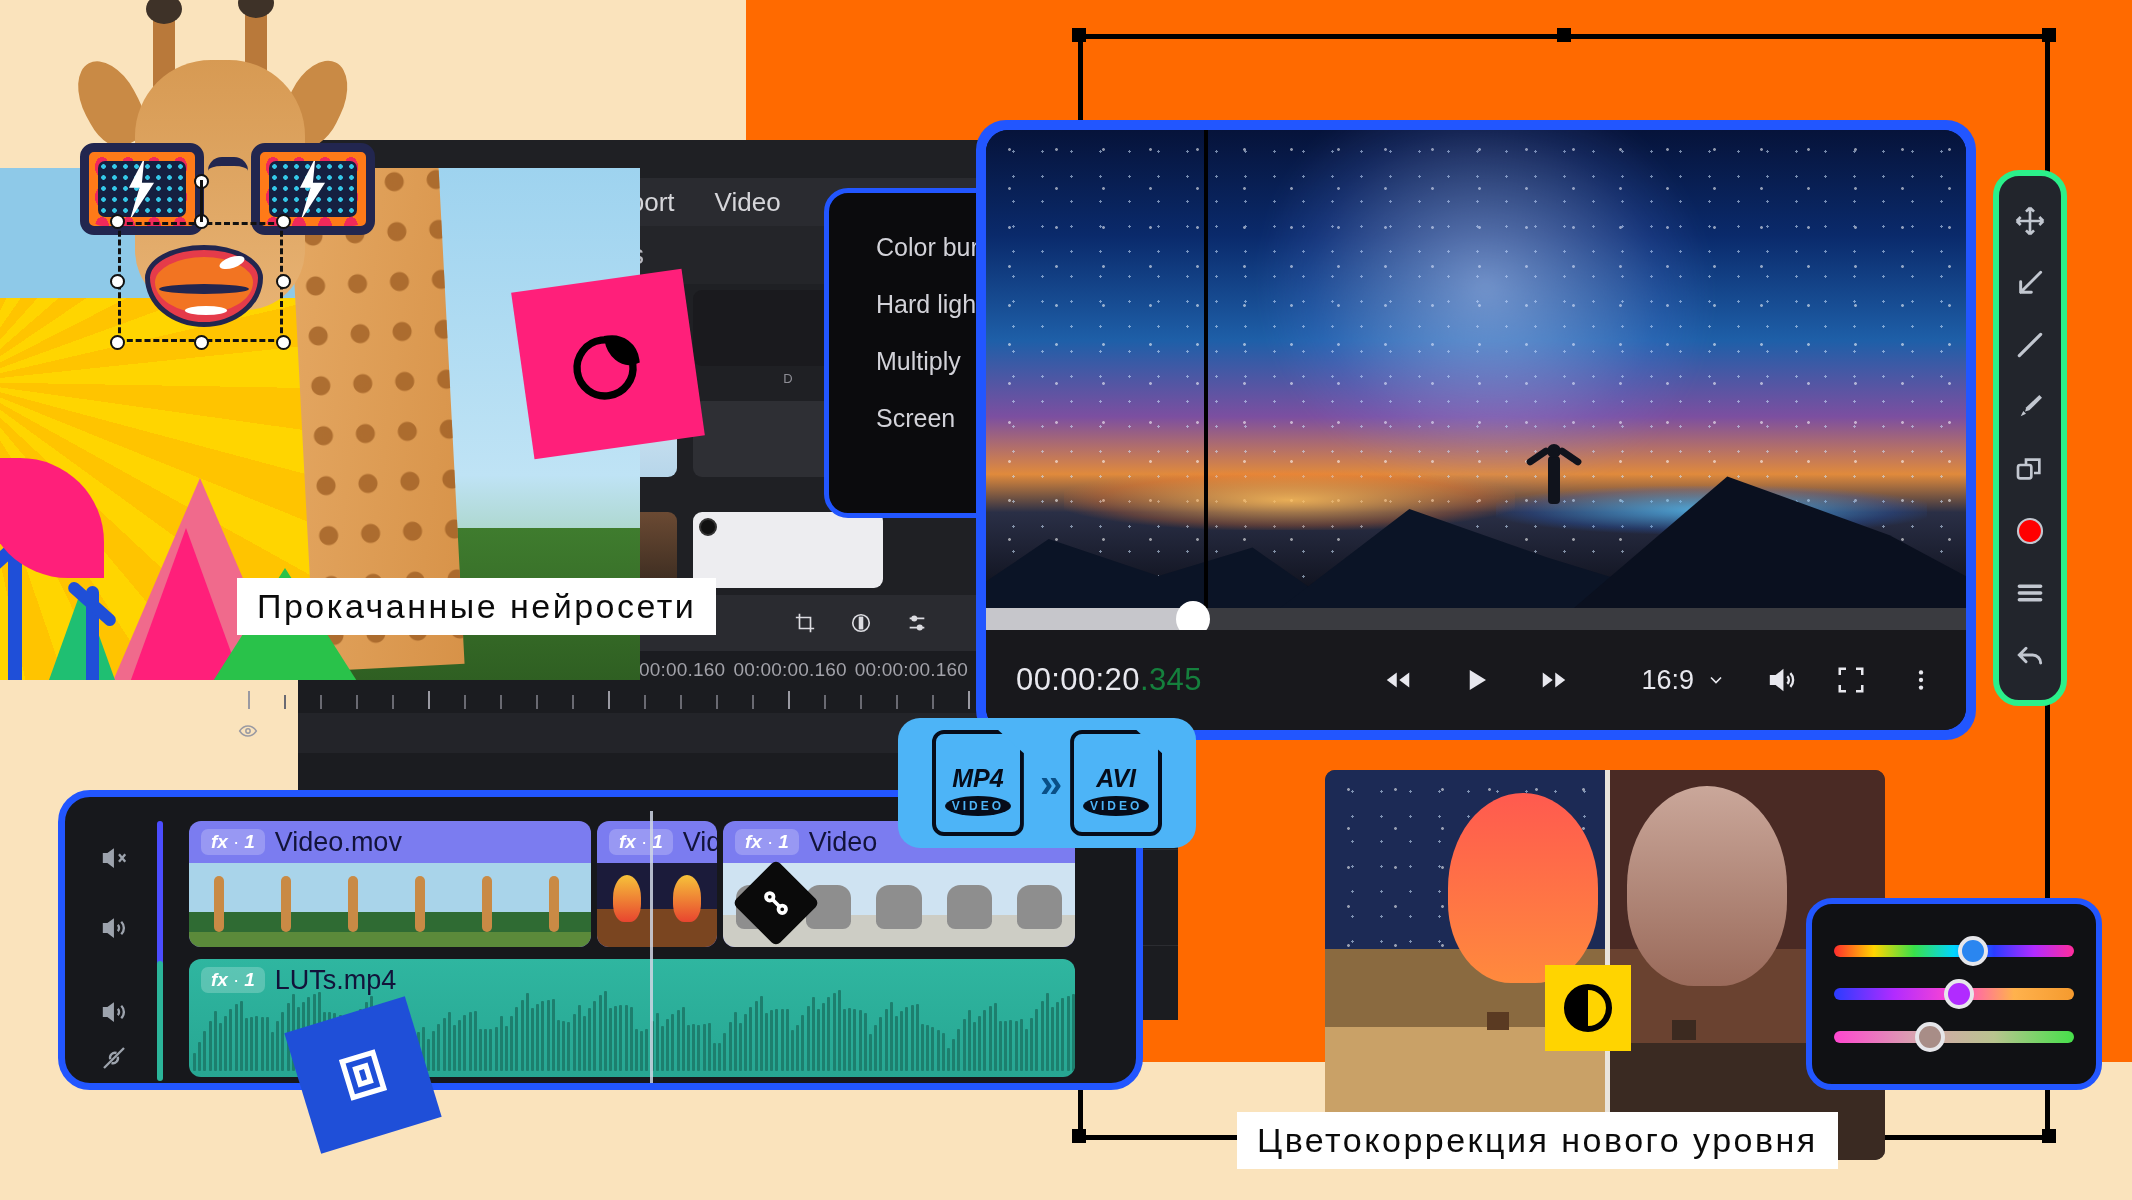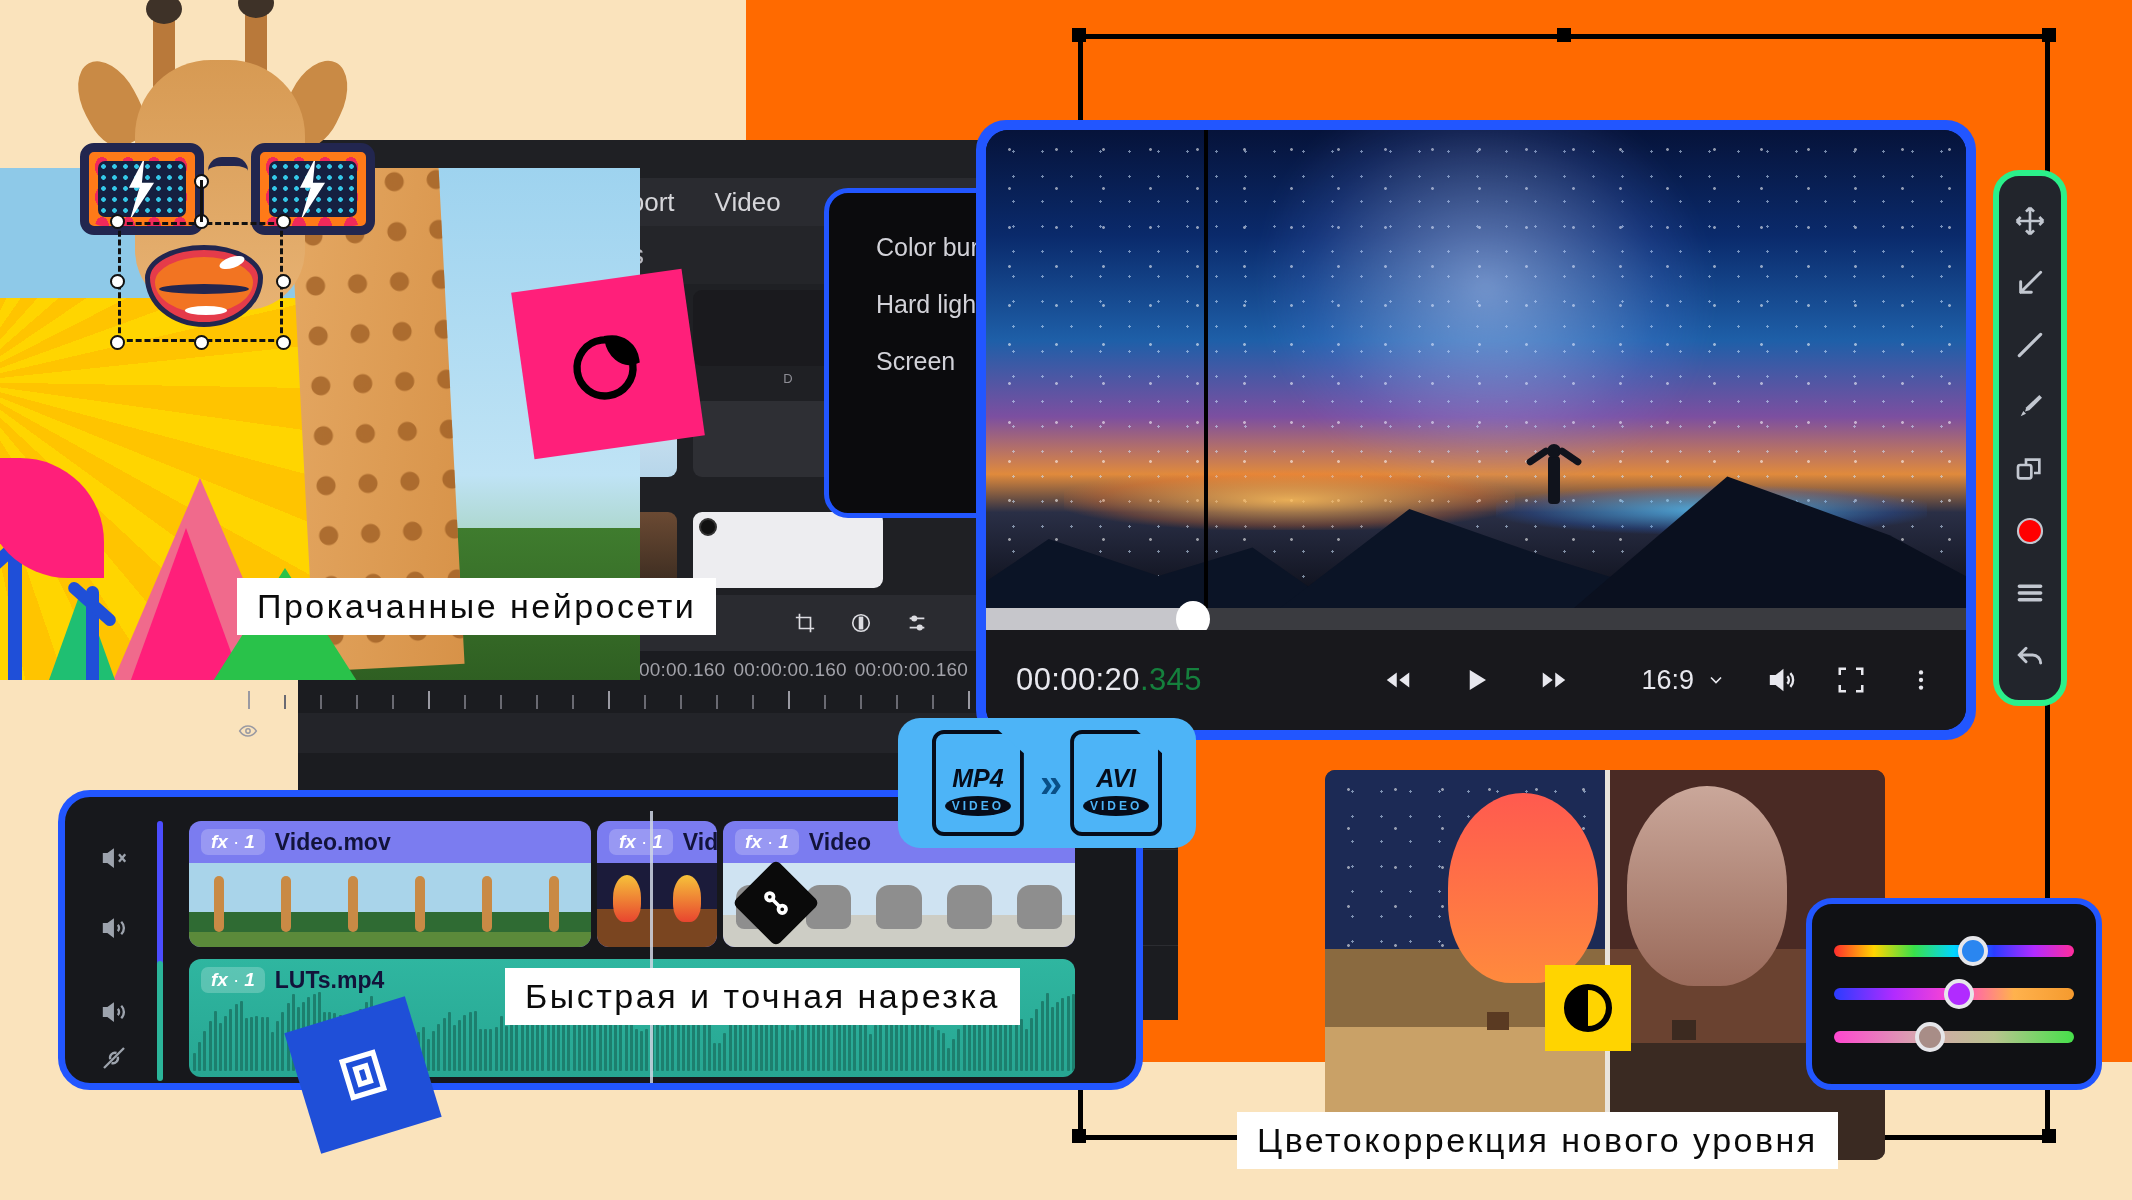"Multiply" div.row { html: none -> <div>Multiply</div> }
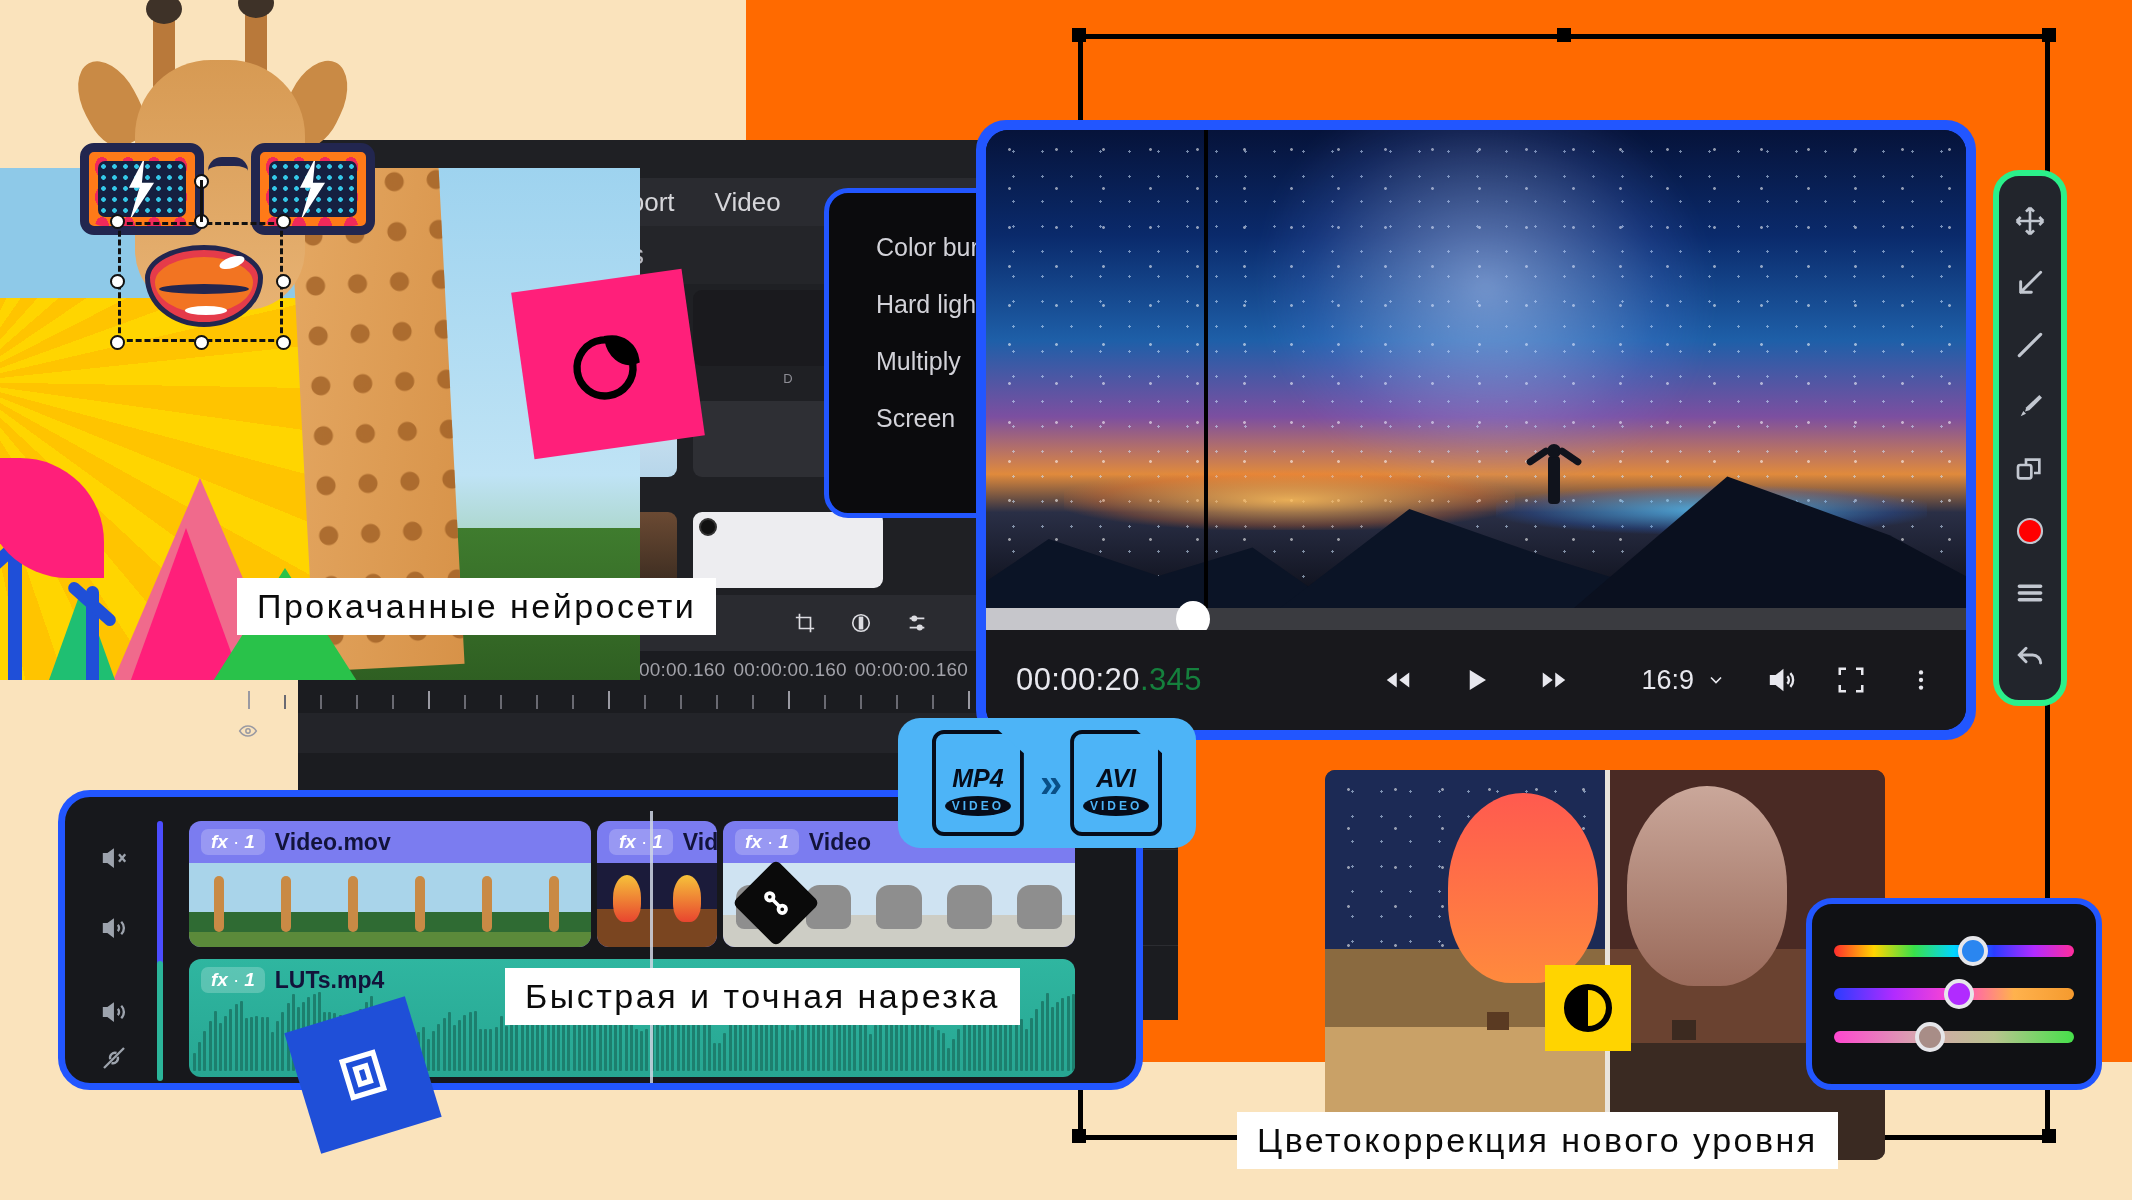"Video.mov" .clip .cname { font-size: 23px -> 27px; font-weight: bold -> normal }
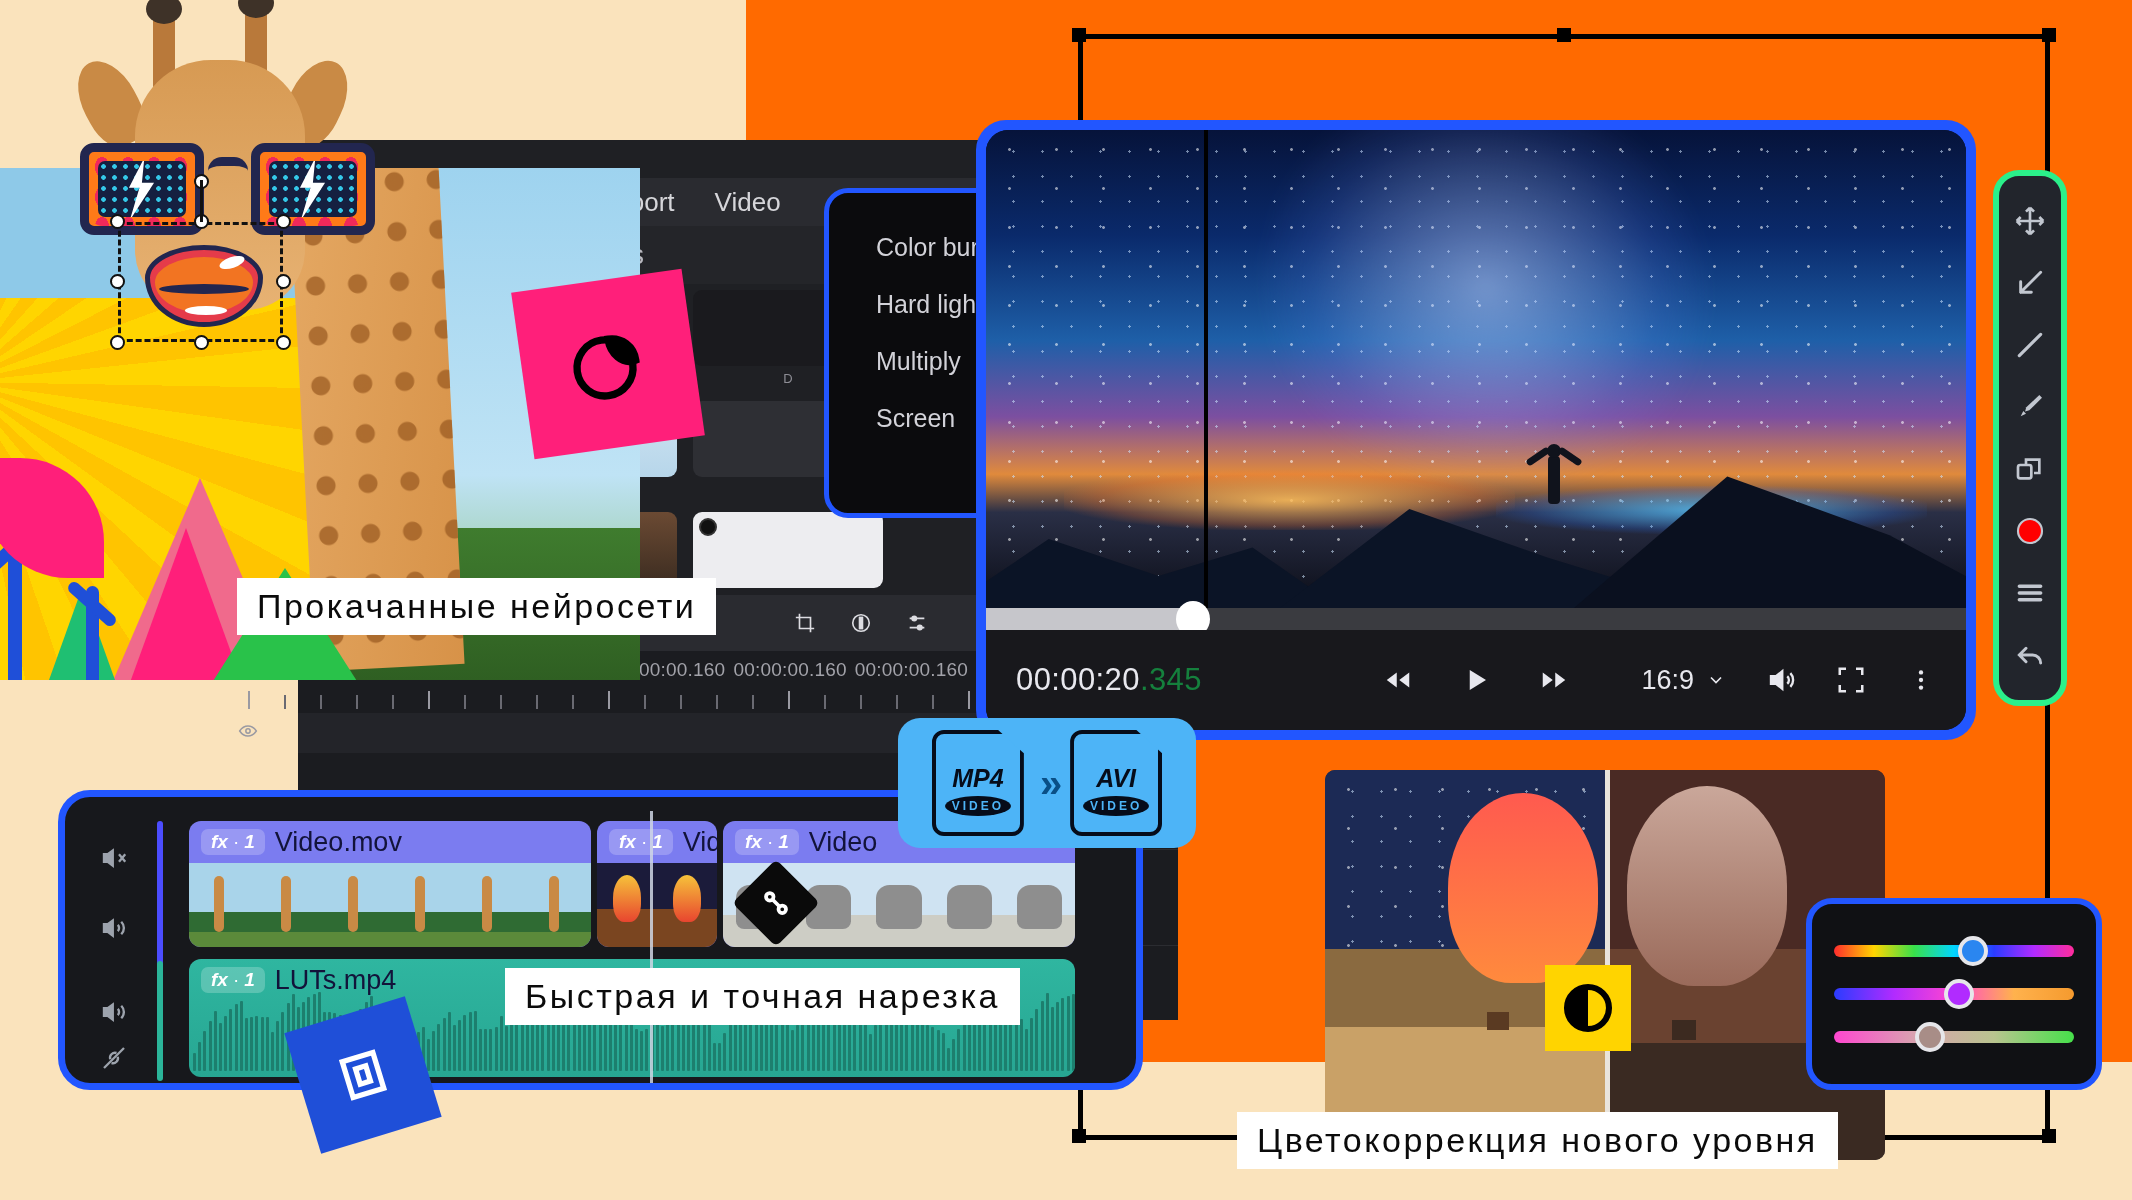"Быстрая и точная нарезка" div.chip { html: <div>Быстрая и точная нарезка</div> -> none }
